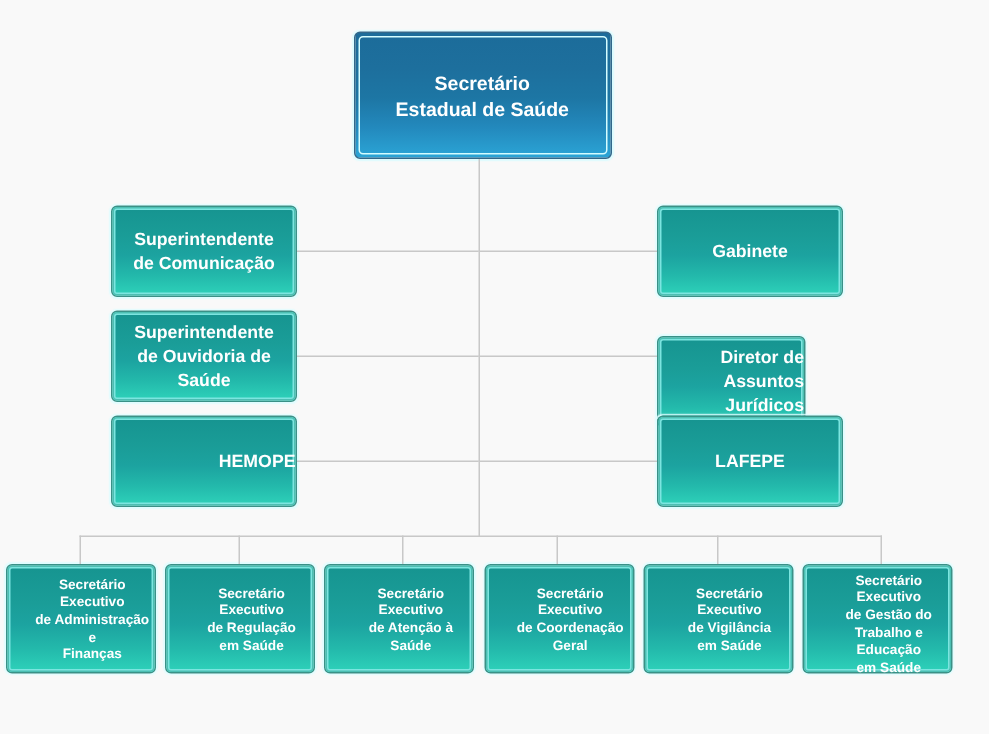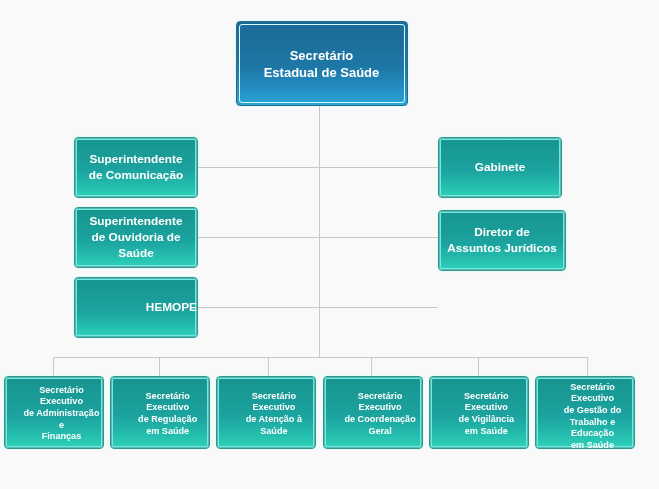"Diretor de" div.node { text-align: none -> right; top: 210px -> 224px; width: 128px -> 99px }
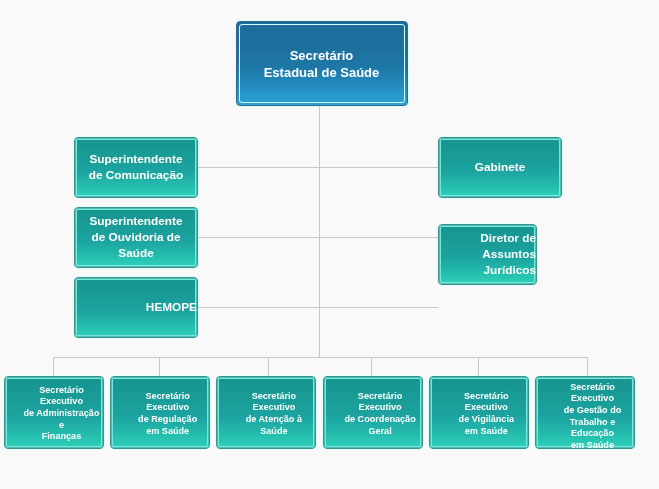"LAFEPE" div.node { html: none -> <div> <div></div> <div>LAFEPE</div> </div> }
